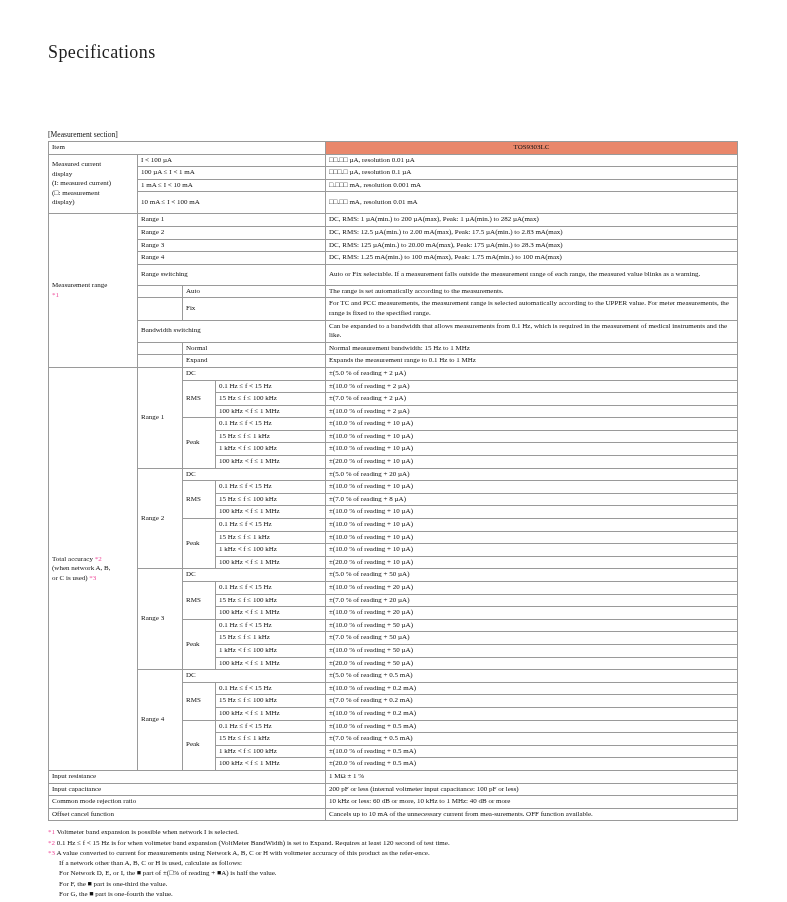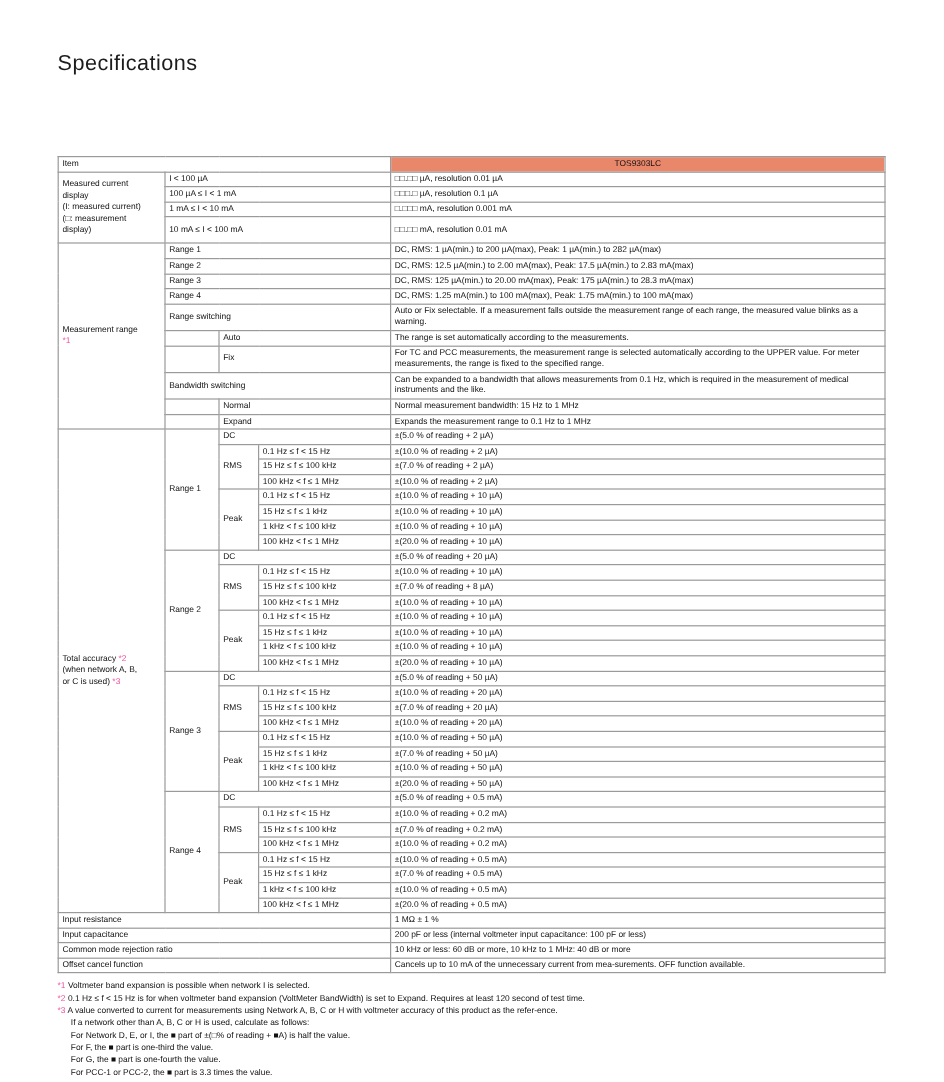"Specifications" .page { font-family: none -> Liberation Serif, serif }
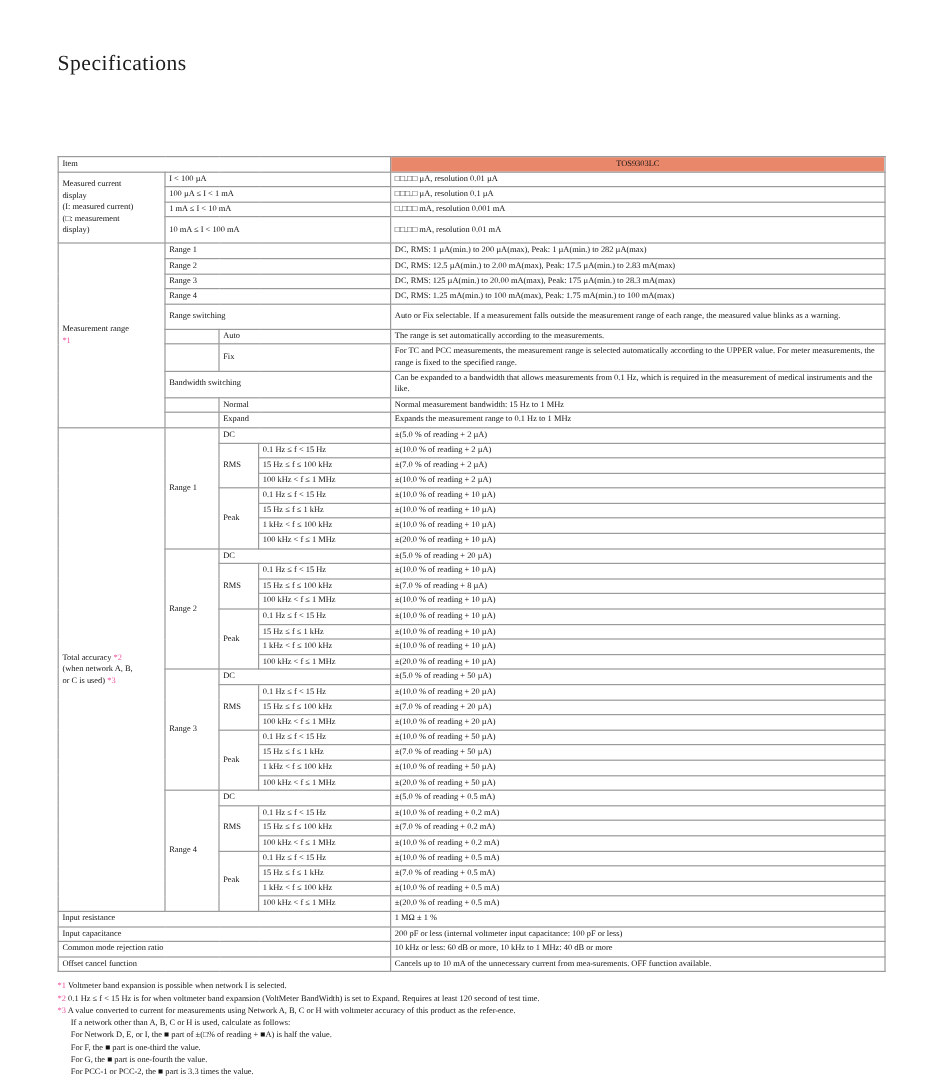"[Measurement section]" div.section-label { html: none -> <div>[Measurement section]</div> }
